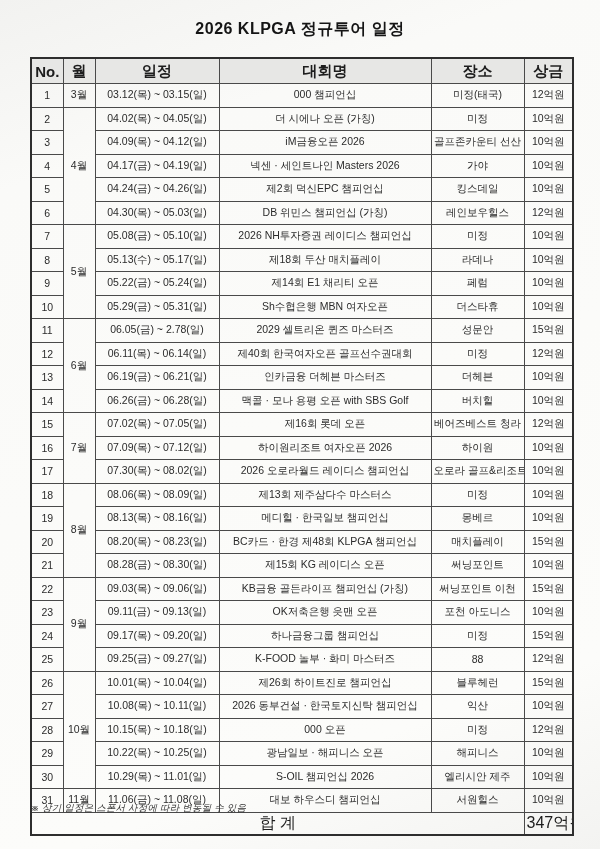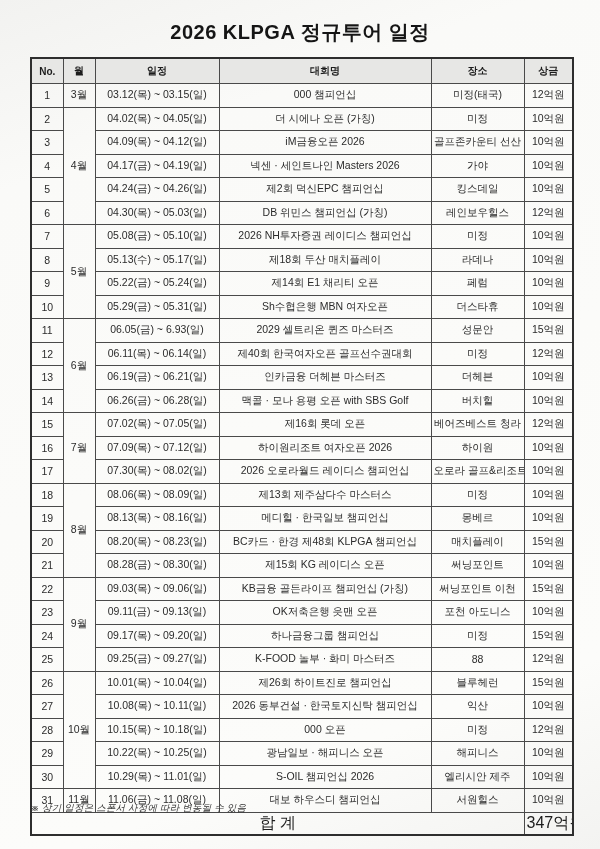"2026 KLPGA 정규투어 일정" .title { font-size: 20px -> 16px }
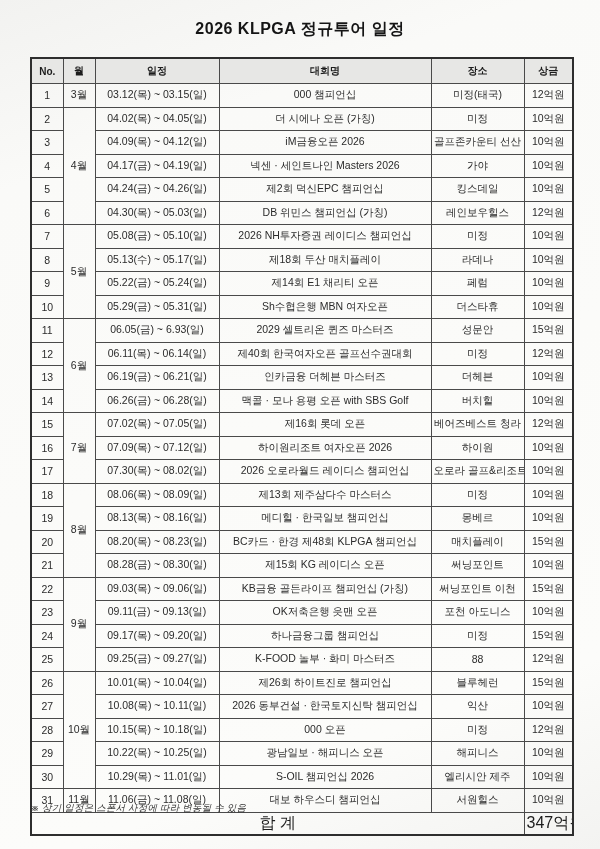"No." .schedule thead th { font-size: 10px -> 15px }
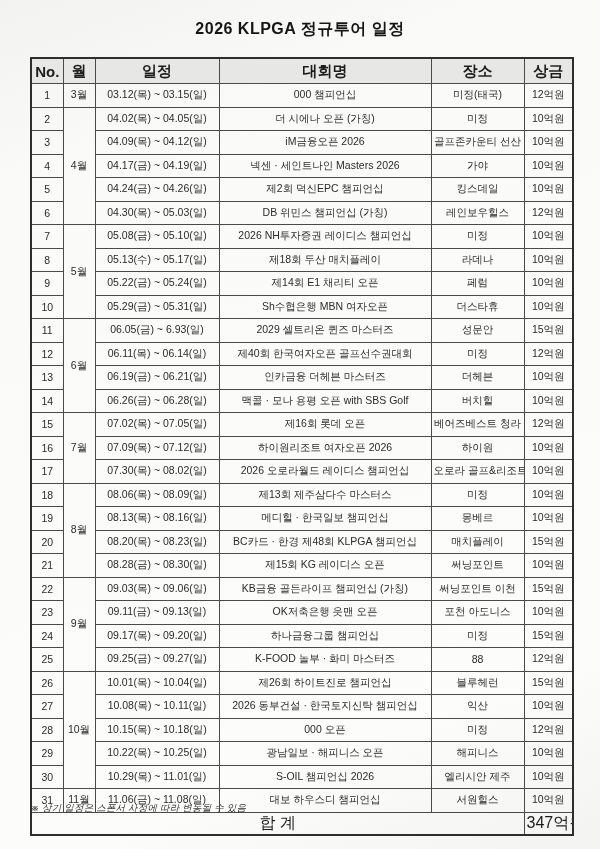"06.05(금) ~ 6.93(일)" td { text: 6.93 -> 2.78 }
